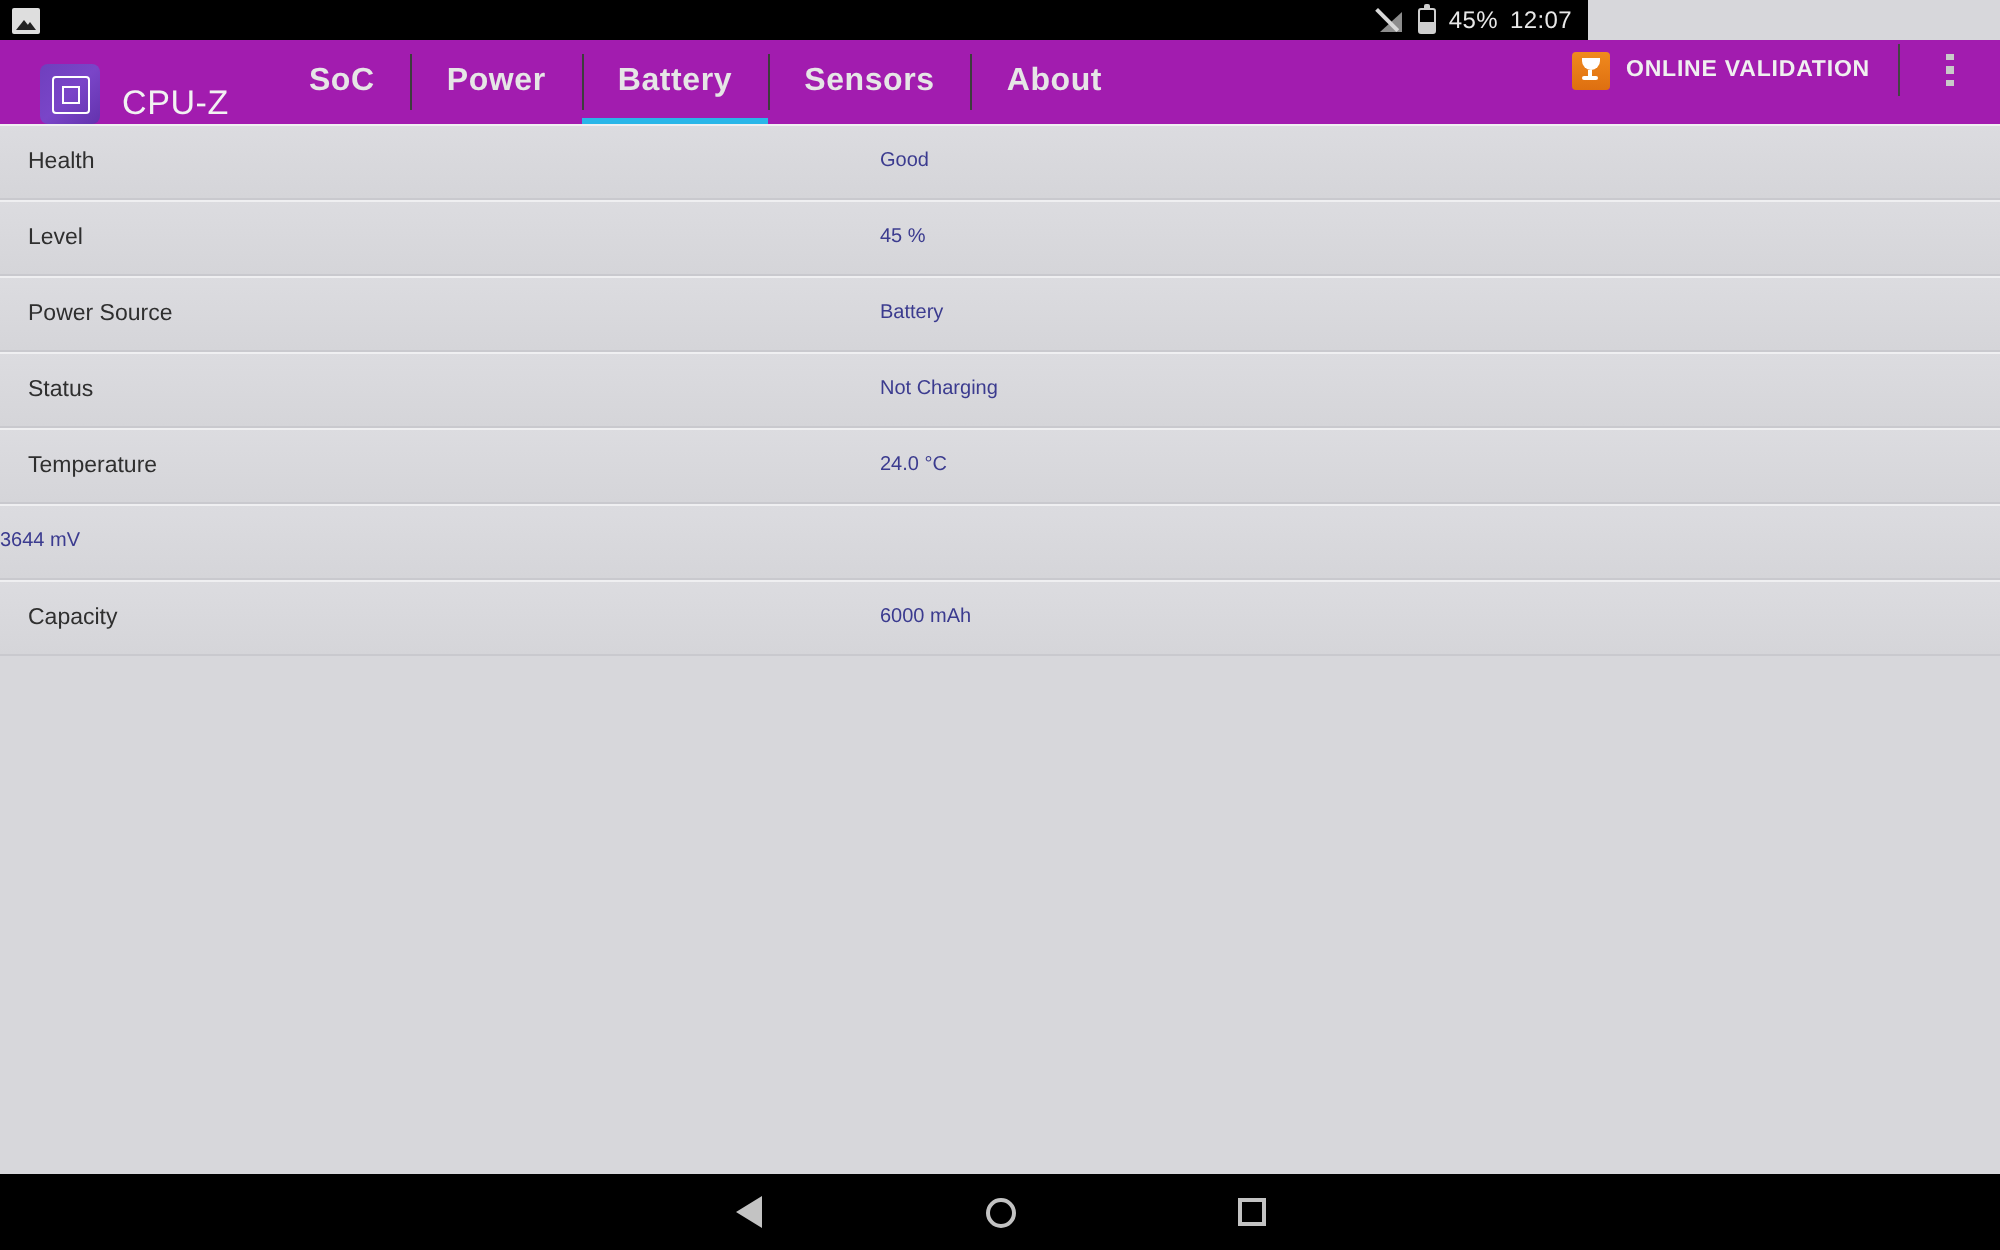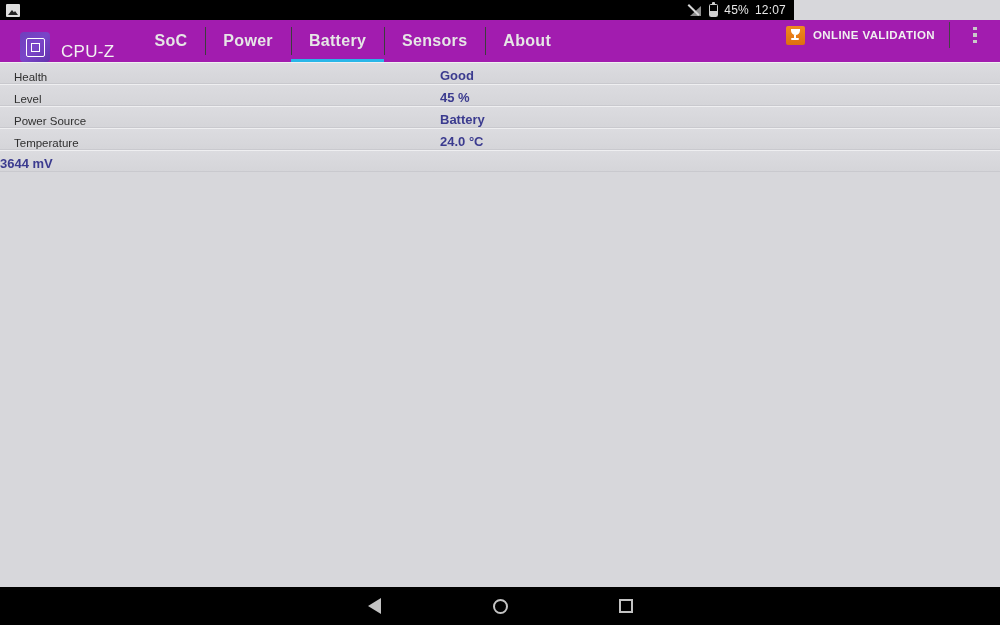"Health" .prop-row { align-items: flex-end -> center; height: 22px -> 38px }
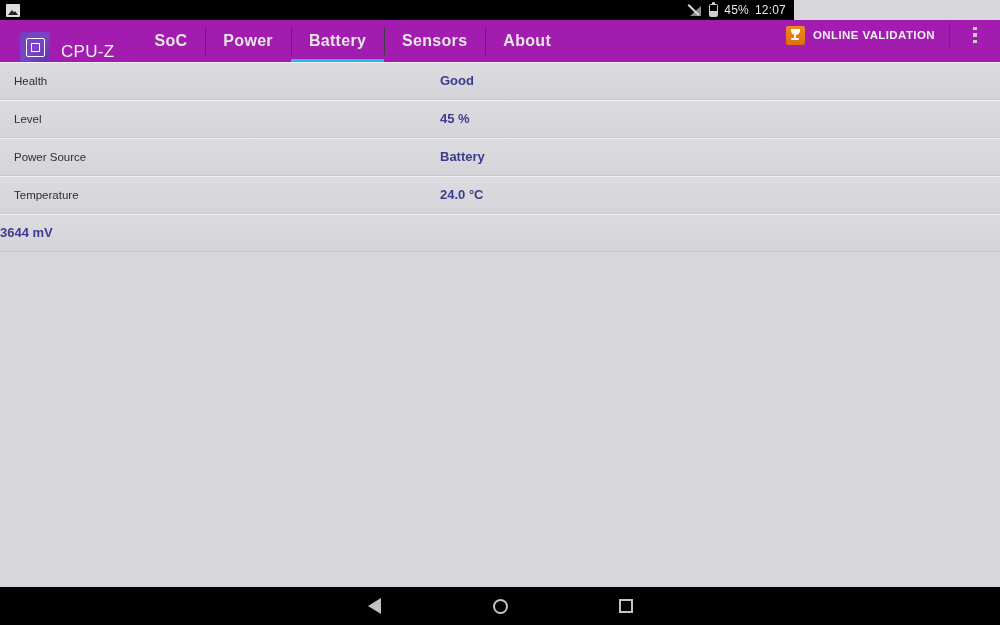"Good" .prop-value { font-size: 13px -> 10px; font-weight: bold -> none }
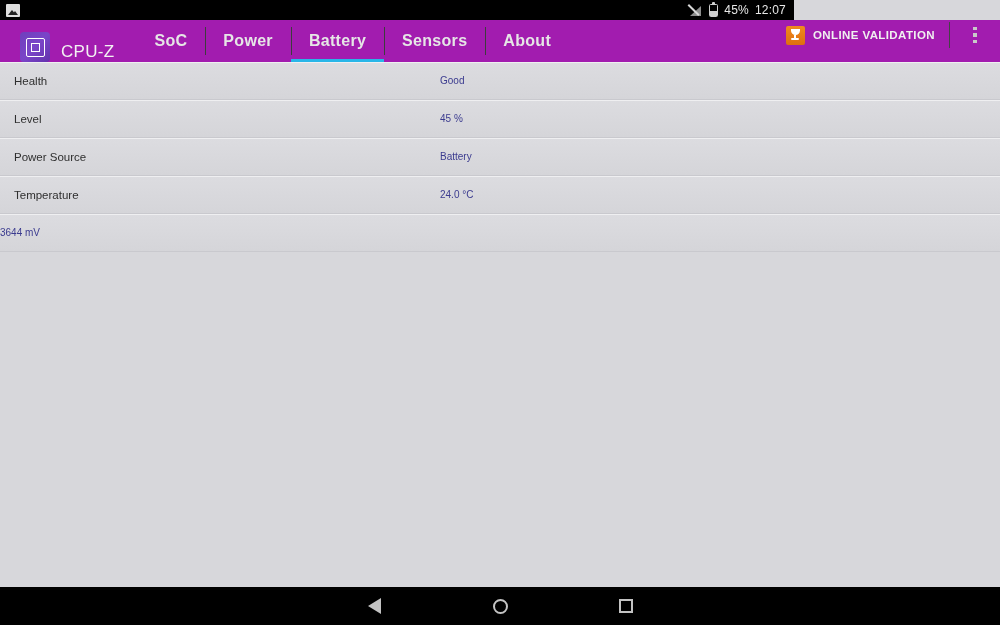"Status" div.prop-row { html: none -> <div> <span>Status</span> <span>Not Charging</span> </div> }
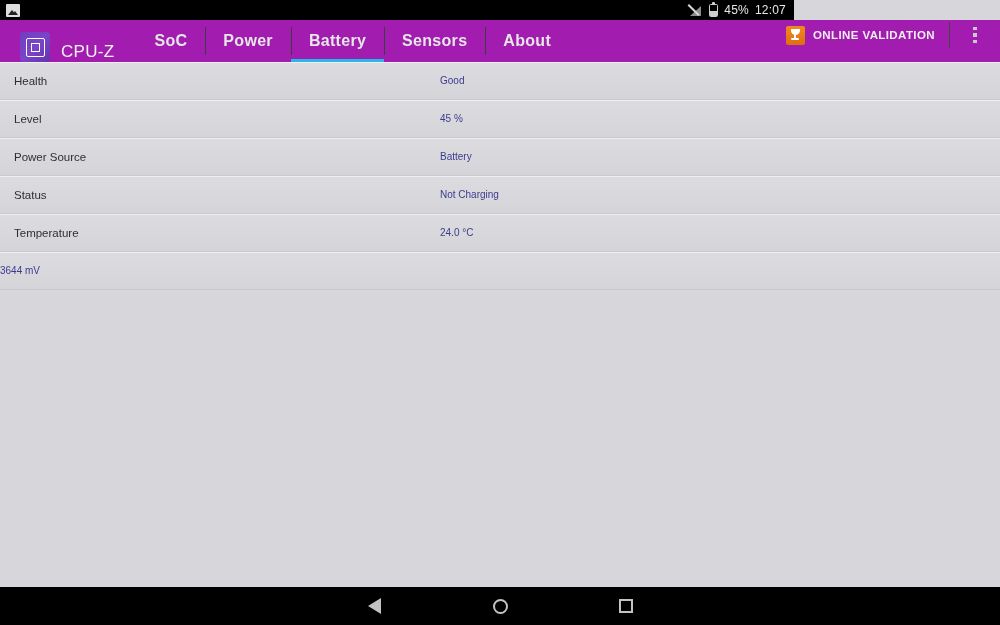"Capacity" div.prop-row { html: none -> <div> <span>Capacity</span> <span>6000 mAh</span> </div> }
